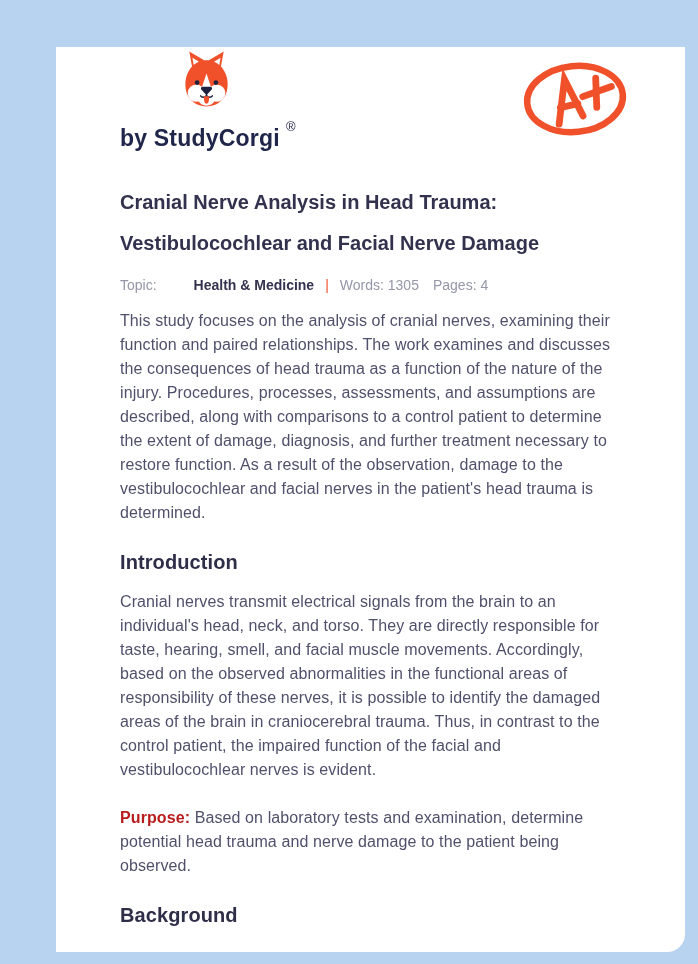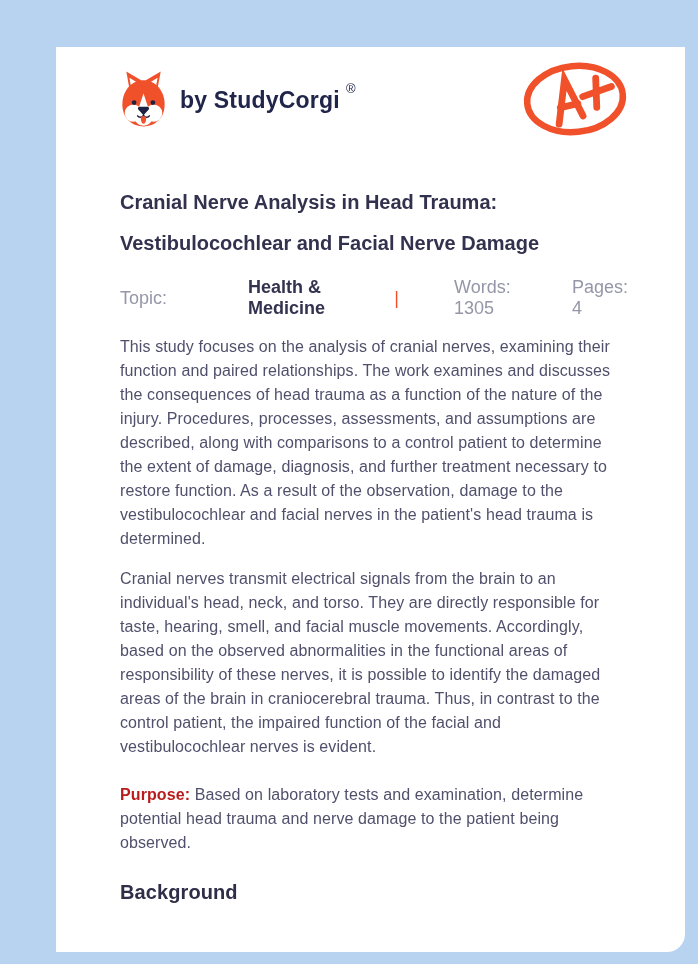"by StudyCorgi" .logo-group { flex-direction: none -> column }
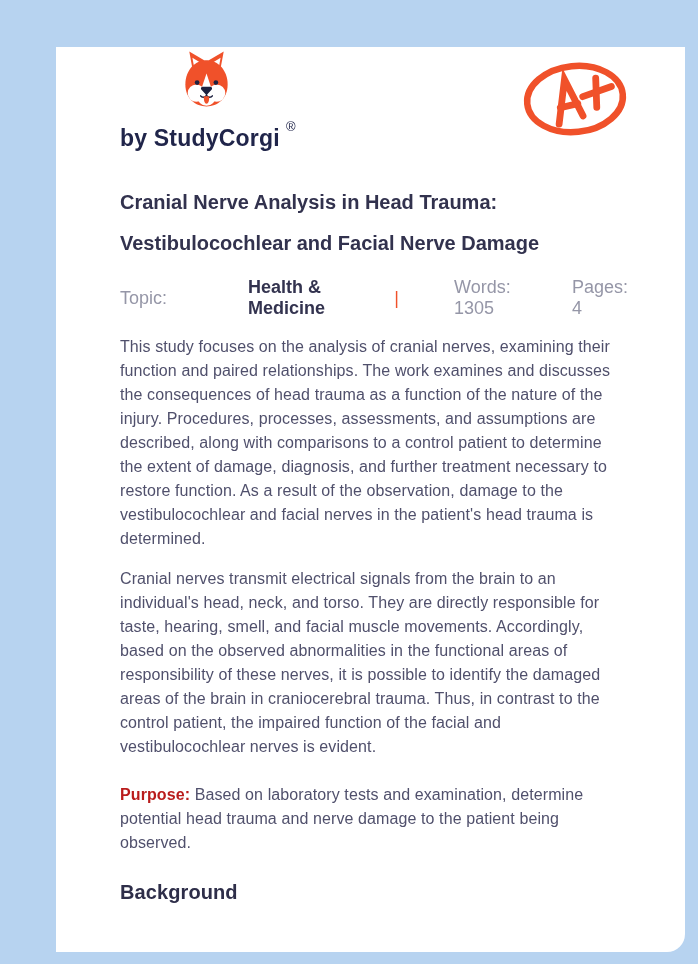"Topic:" .meta-row { font-size: 18px -> 14px; gap: 44px -> none }
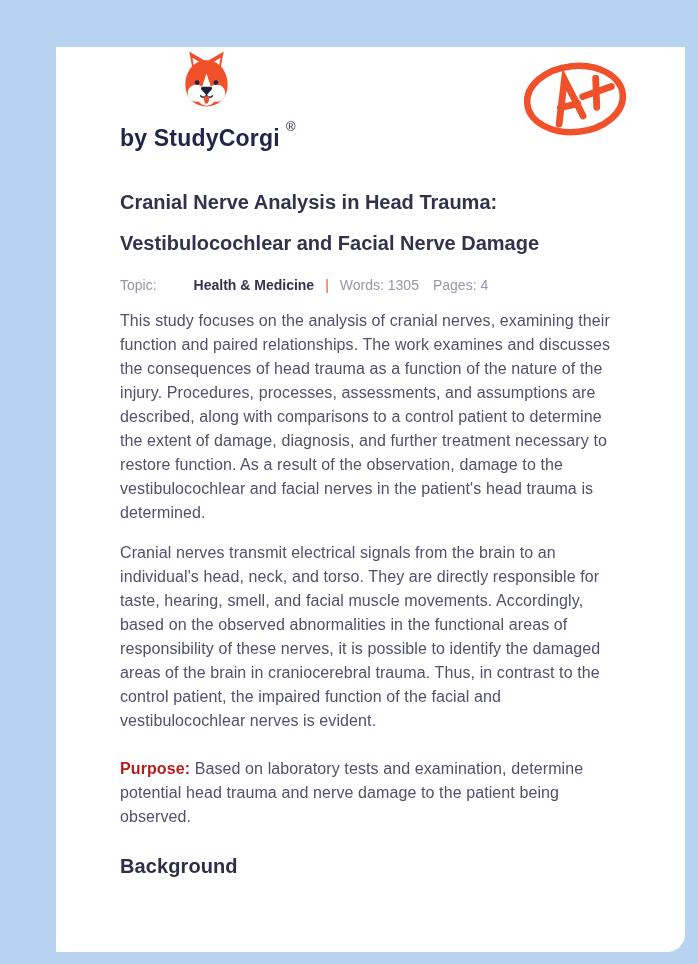"Introduction" h2.section-heading { html: none -> <h2>Introduction</h2> }
